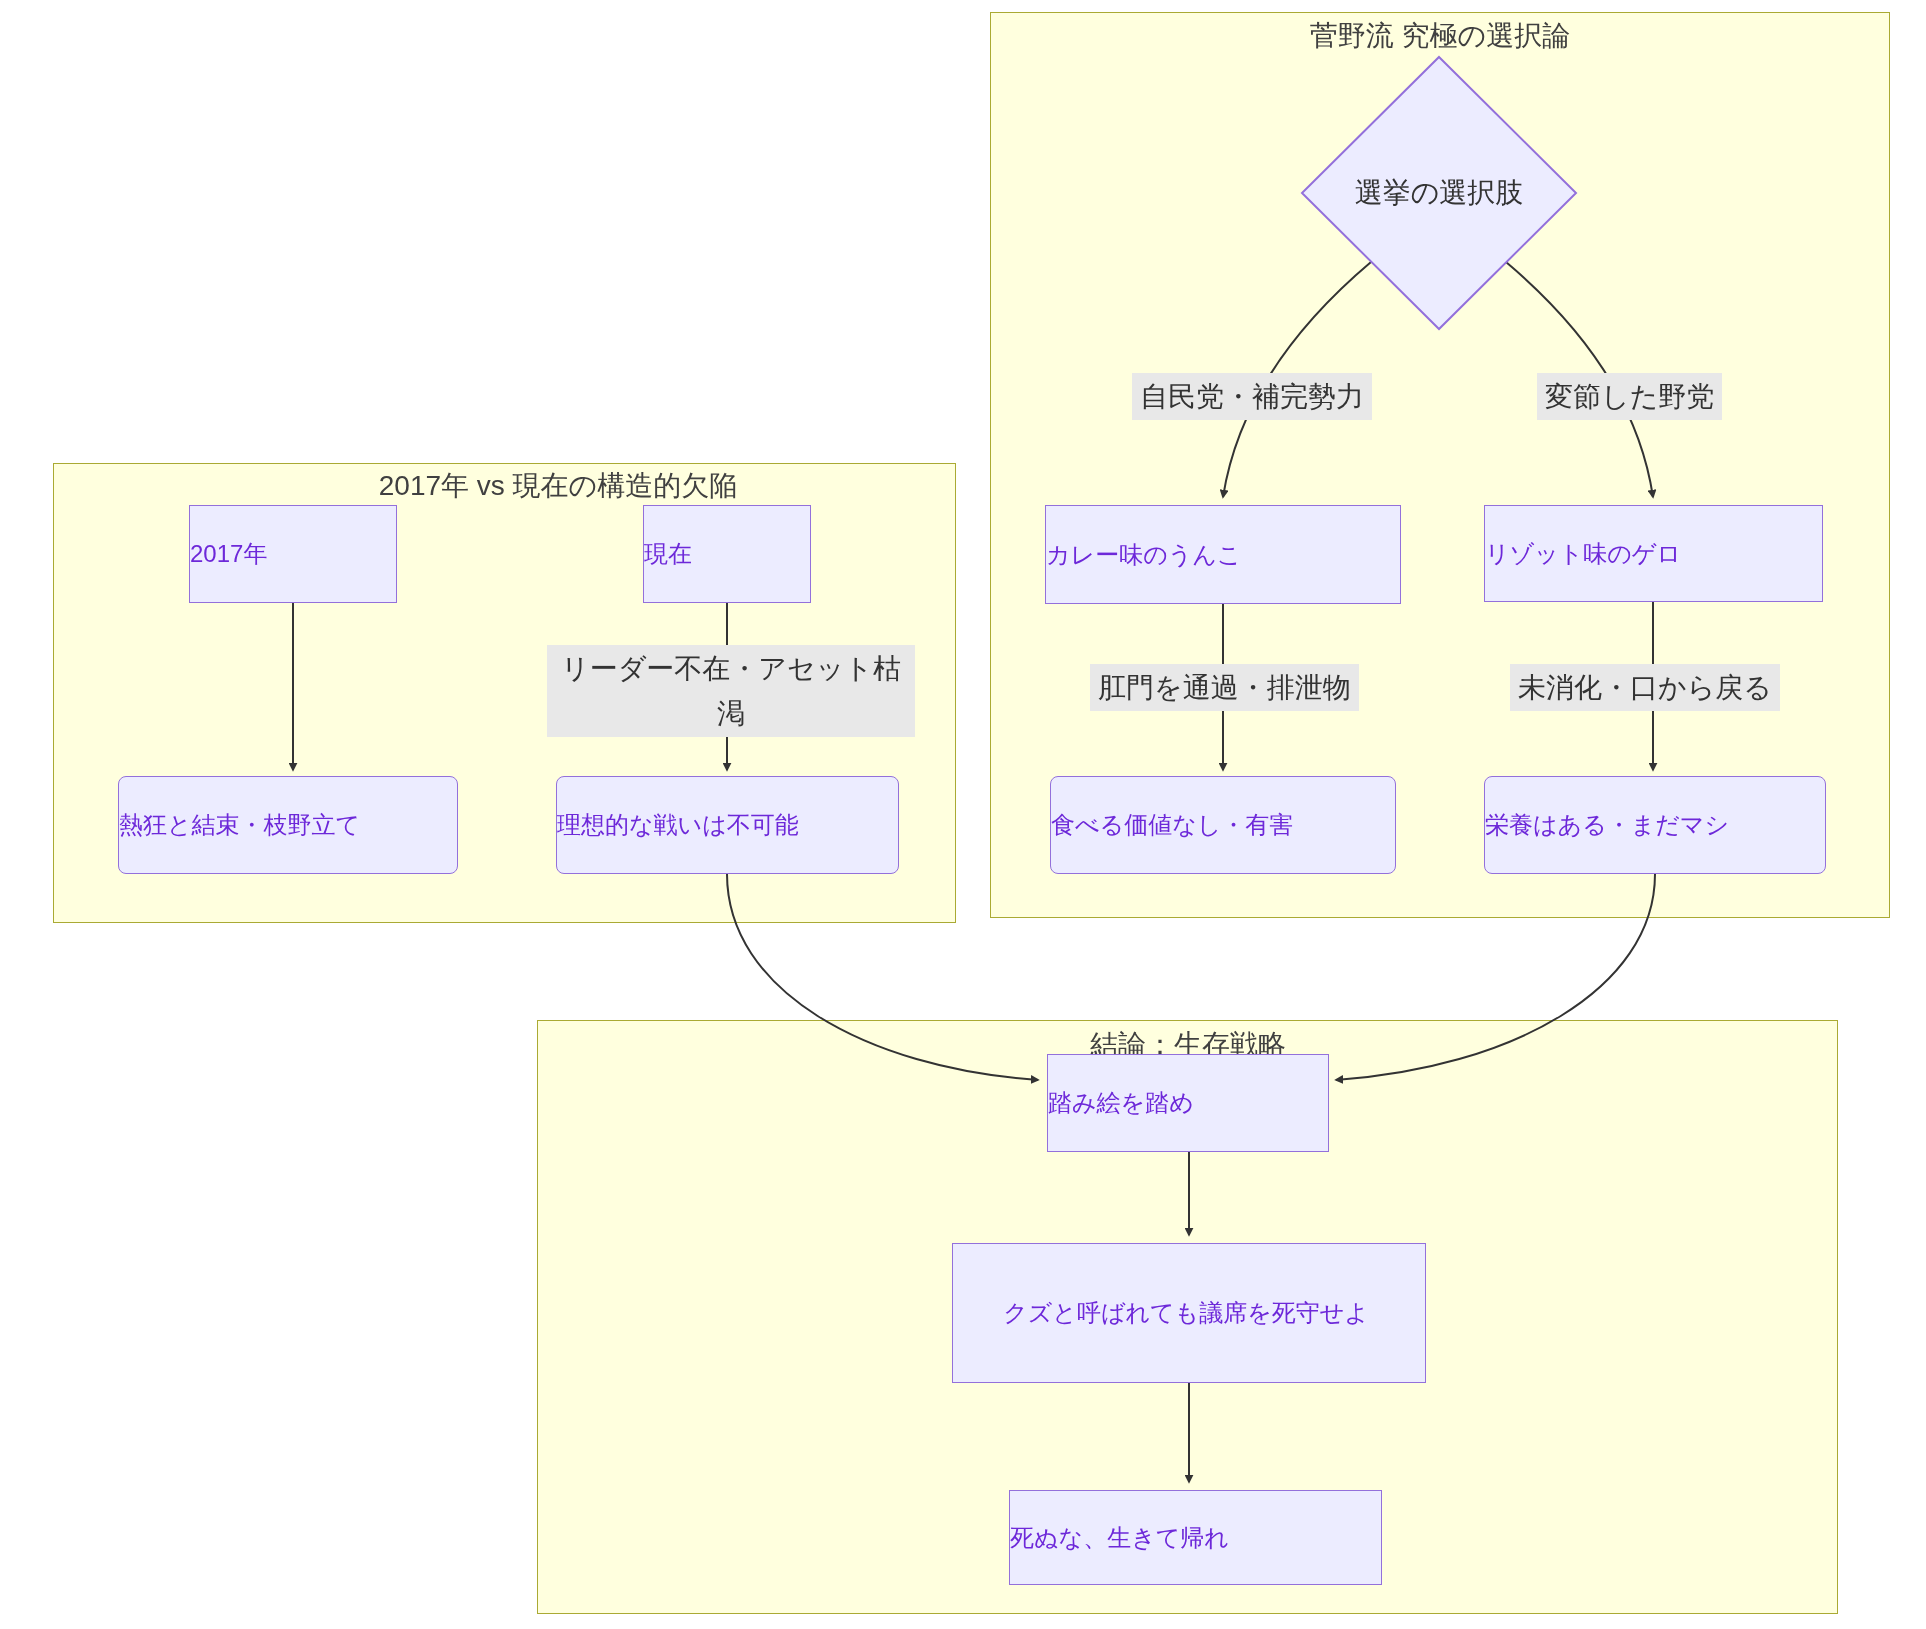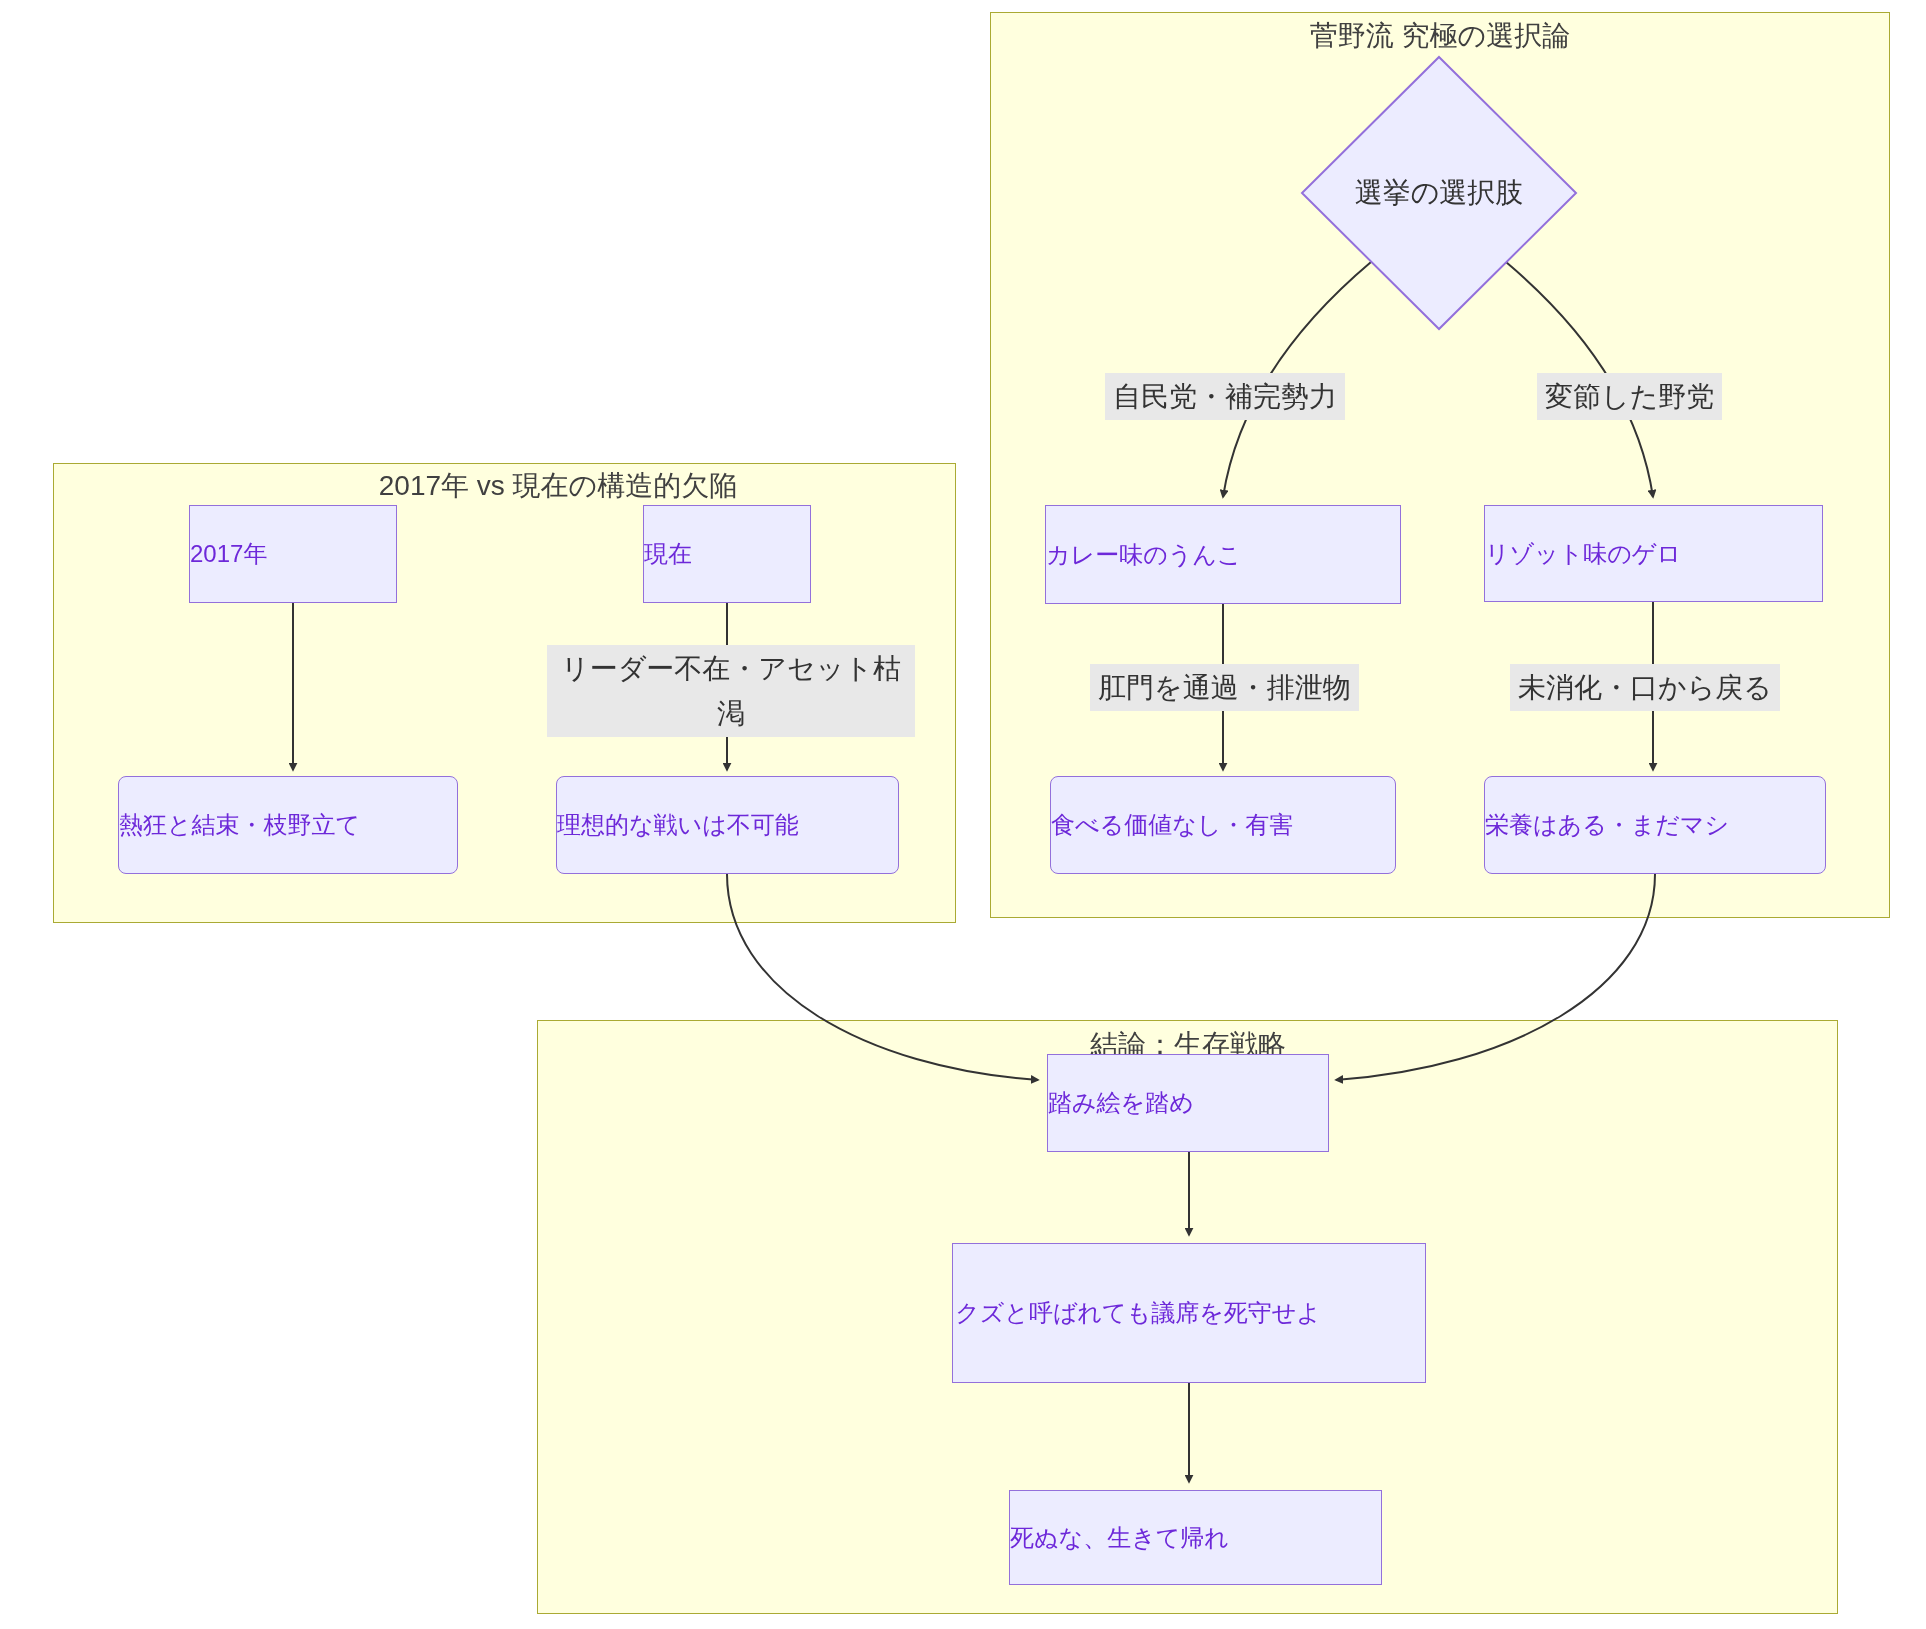"自民党・補完勢力" div.edge-label { left: 1105px -> 1132px }
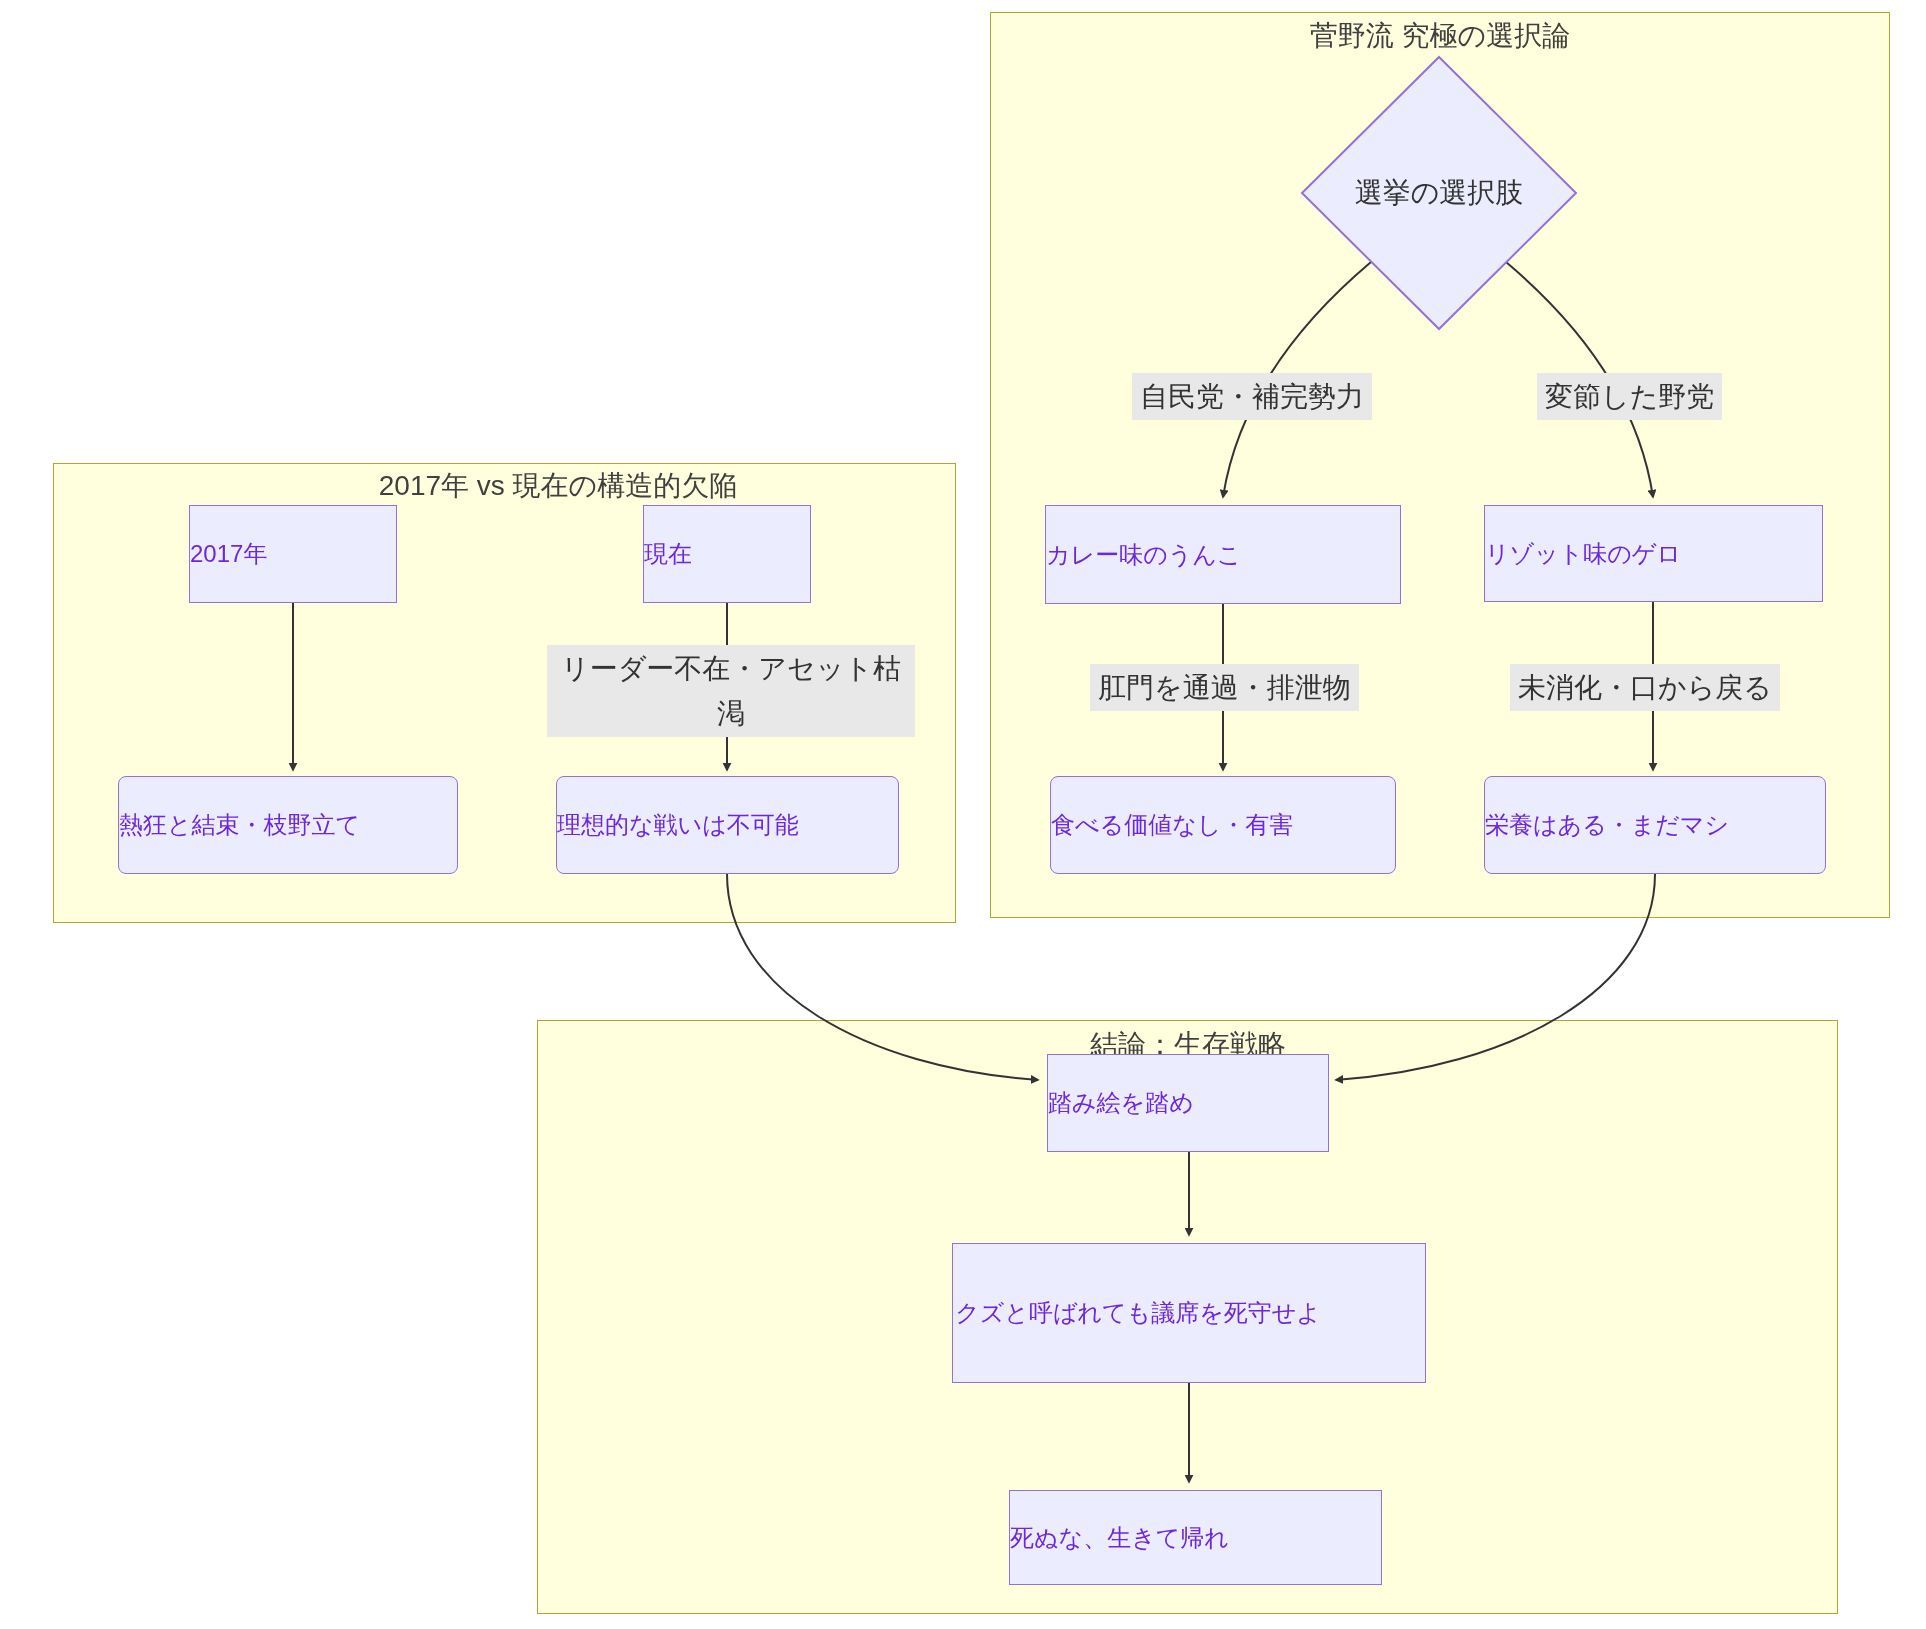"クズと呼ばれても議席を死守せよ" div.node { padding-left: none -> 48px }
